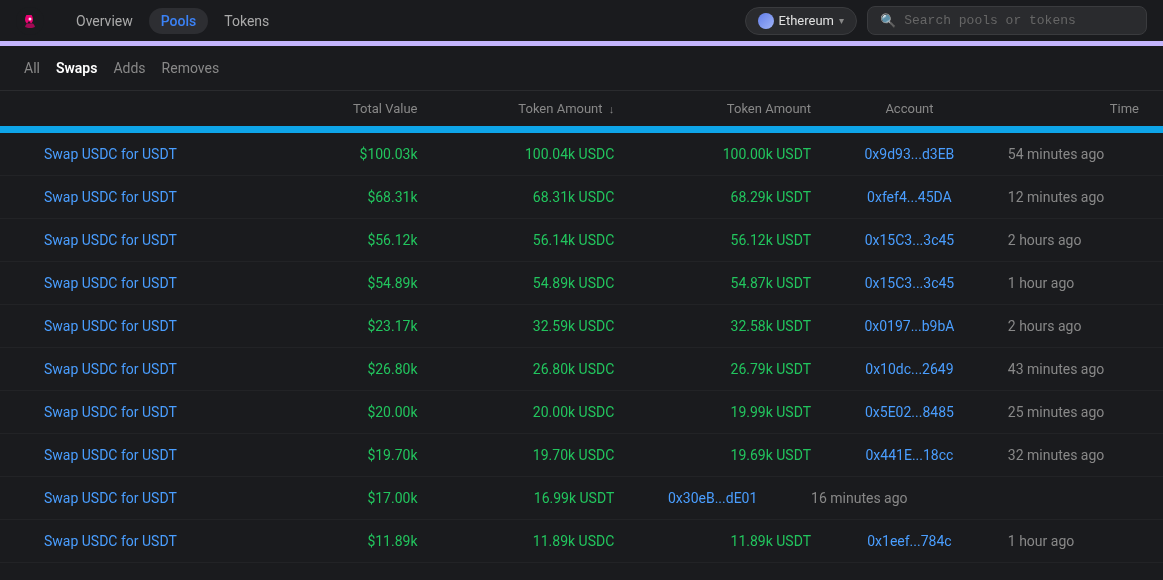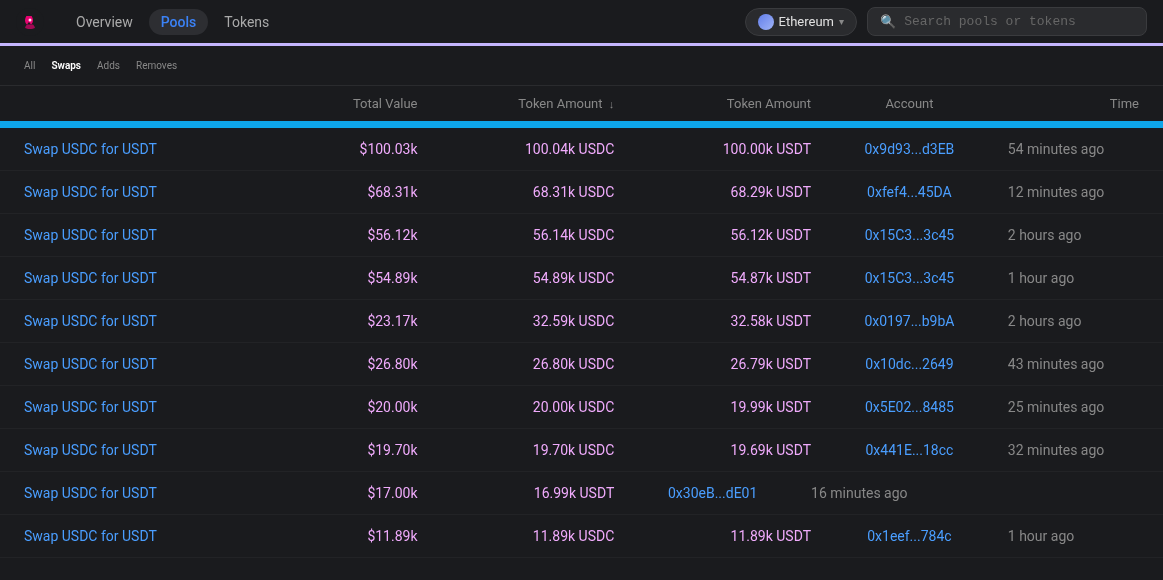"Overview" .header { border-bottom: 3px solid #c4b5fd -> 5px solid #c4b5fd }
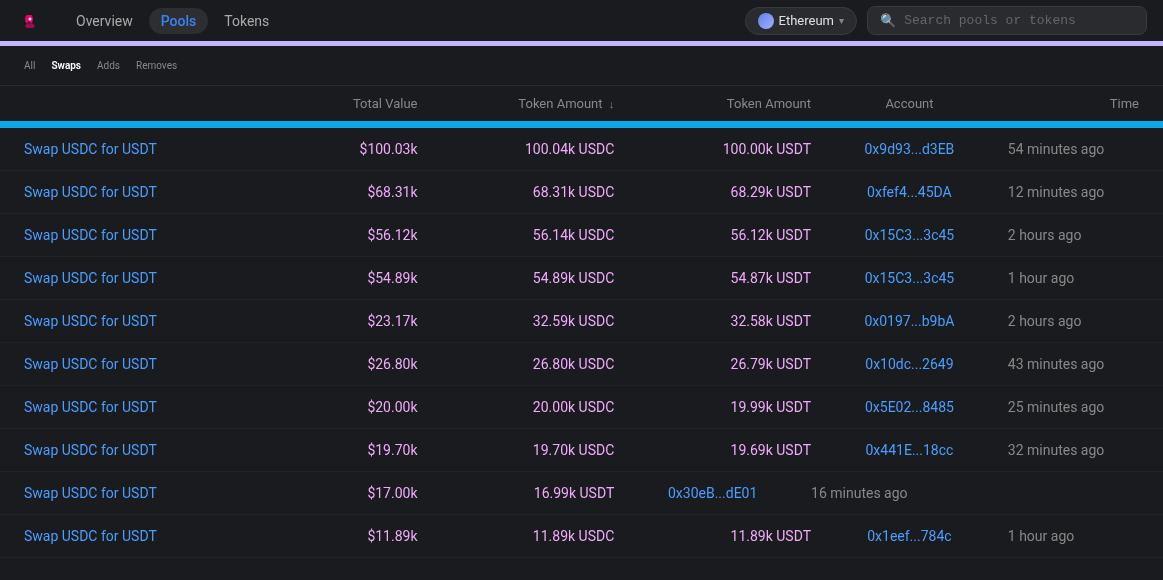"All" .filter-item { font-size: 10px -> 14px }
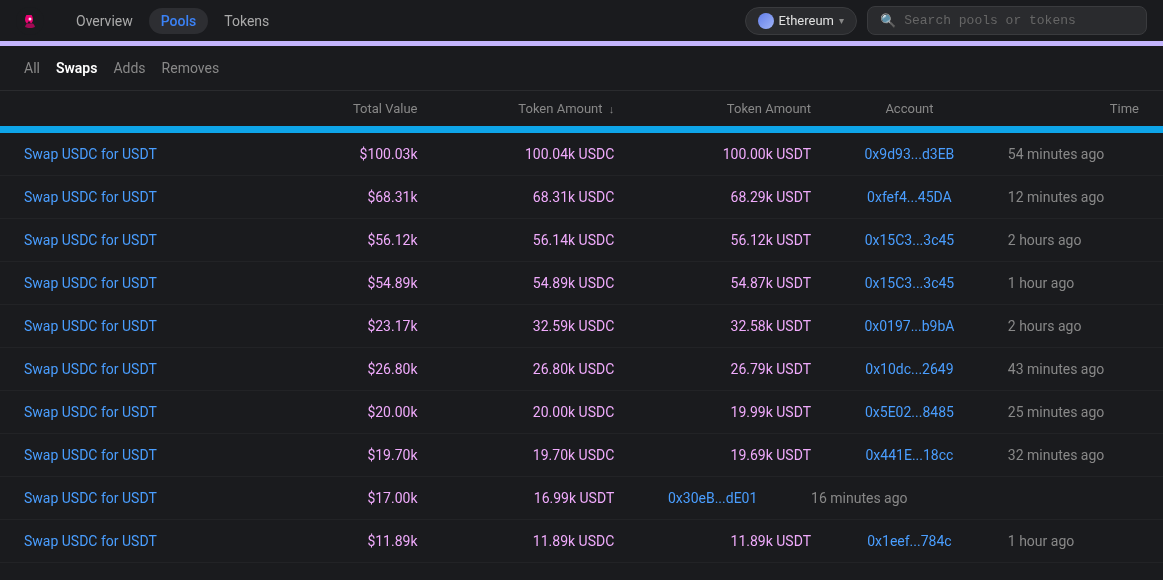"Swap USDC for USDT" .td.link { margin-left: none -> 20px }
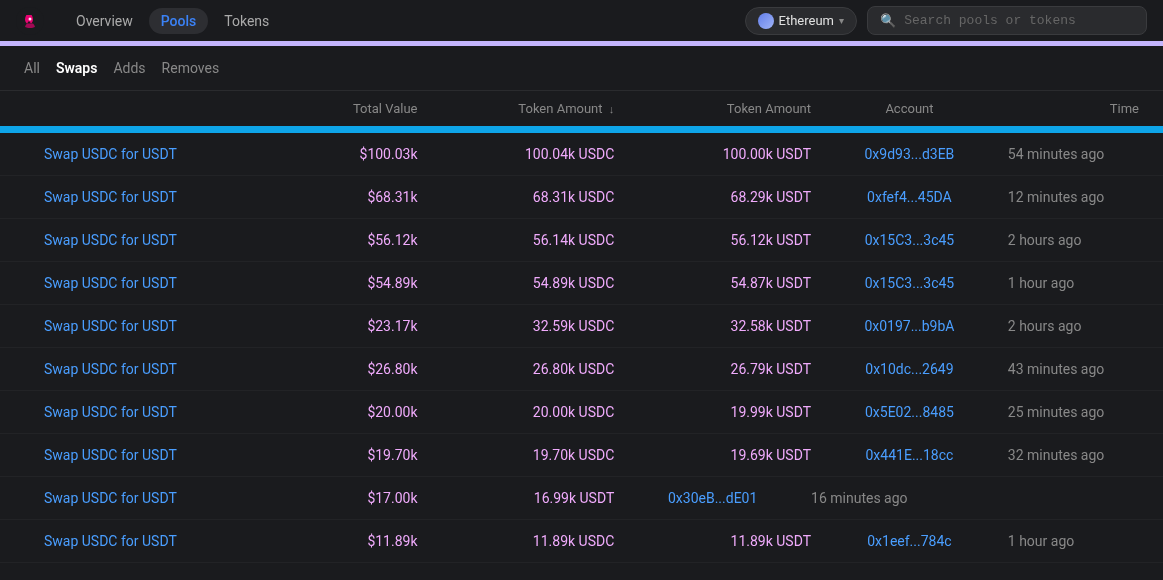"$100.03k" .td { color: #f0abfc -> #22c55e }
